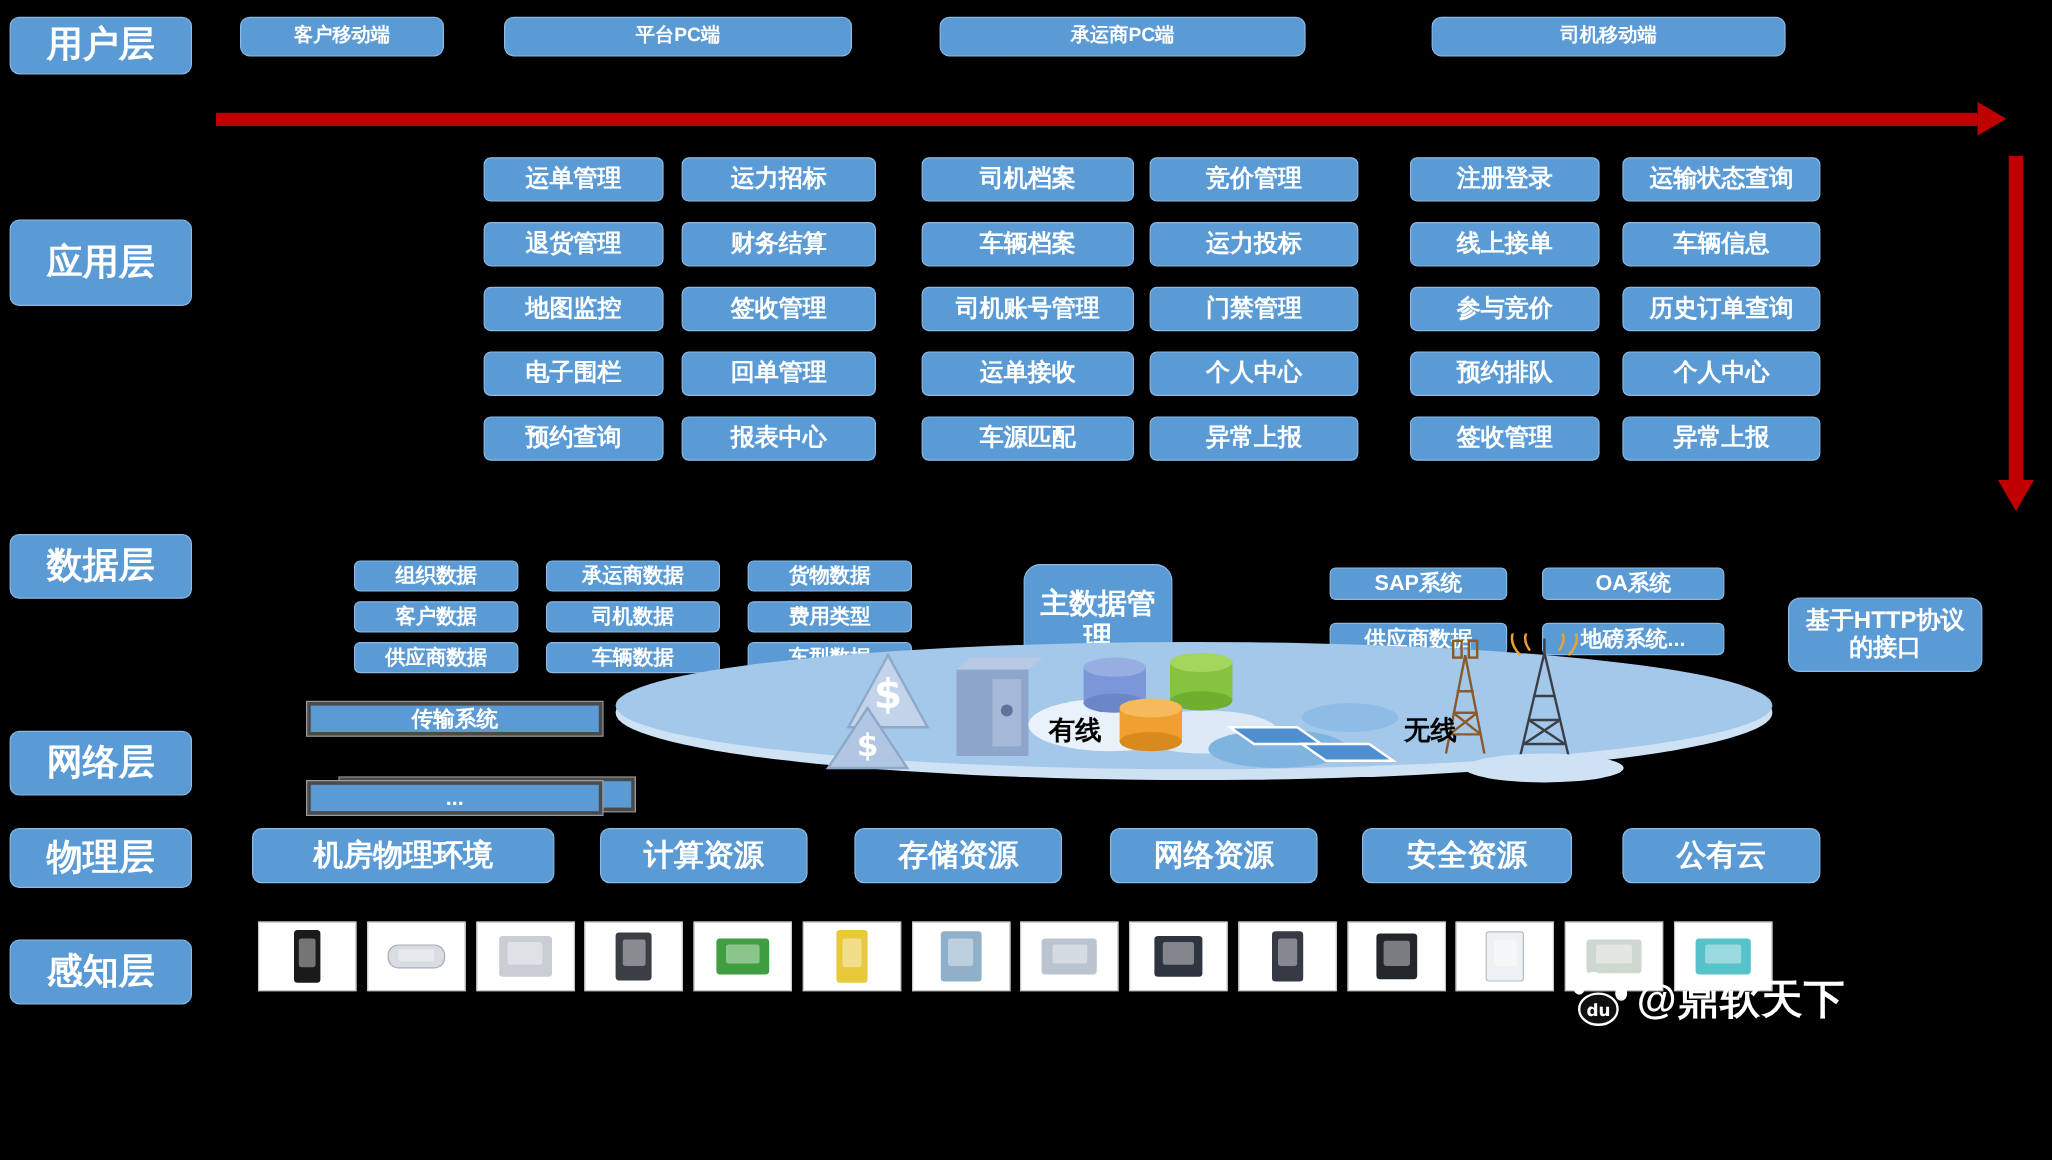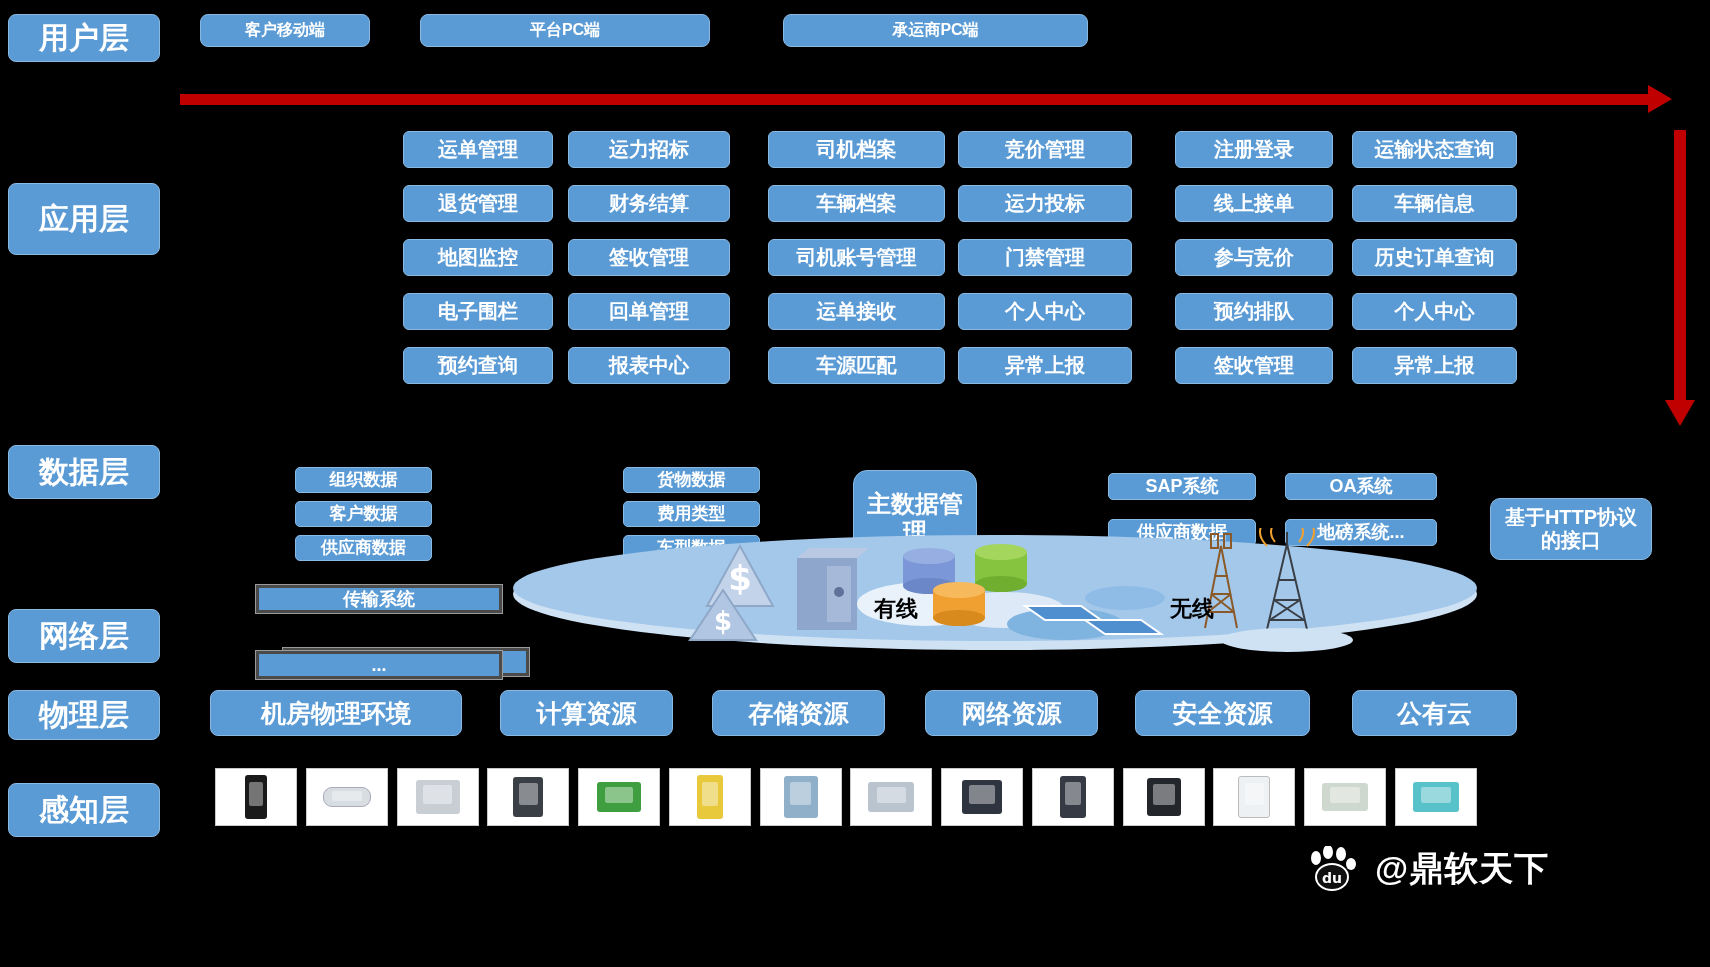"司机移动端" div.b { html: none -> <div>司机移动端</div> }
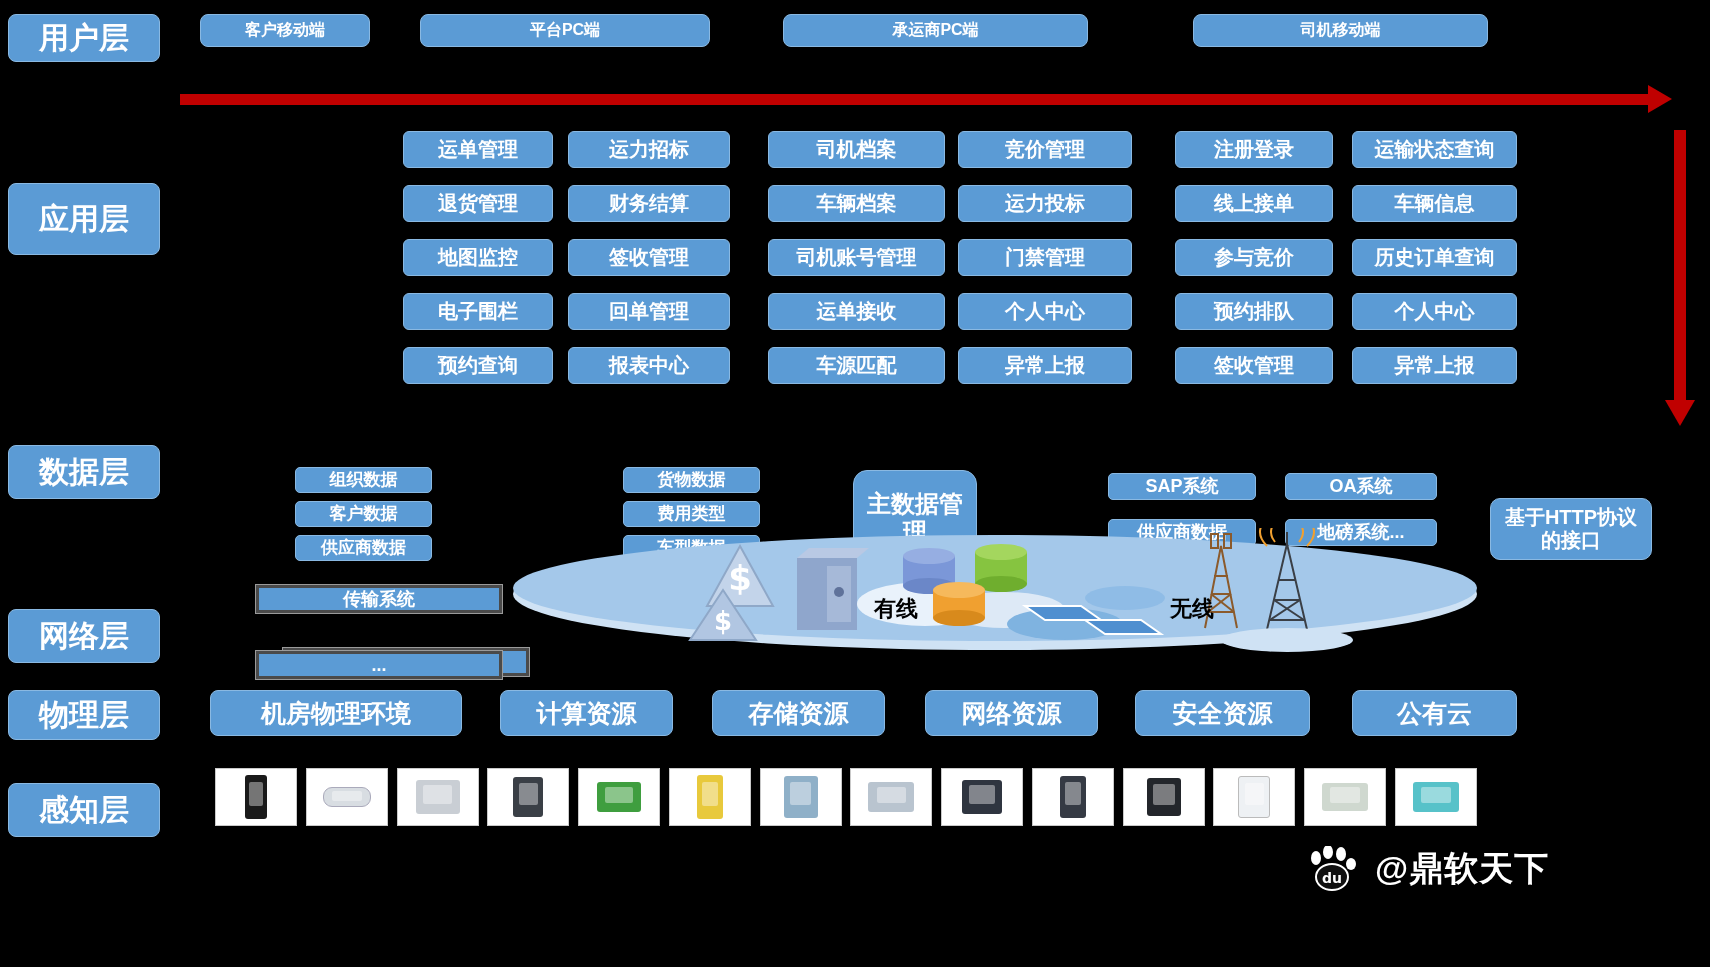"承运商数据" div.dcol { html: none -> <div> <div>承运商数据</div> <div>司机数据</div> <div>车辆数据</div> </div> }
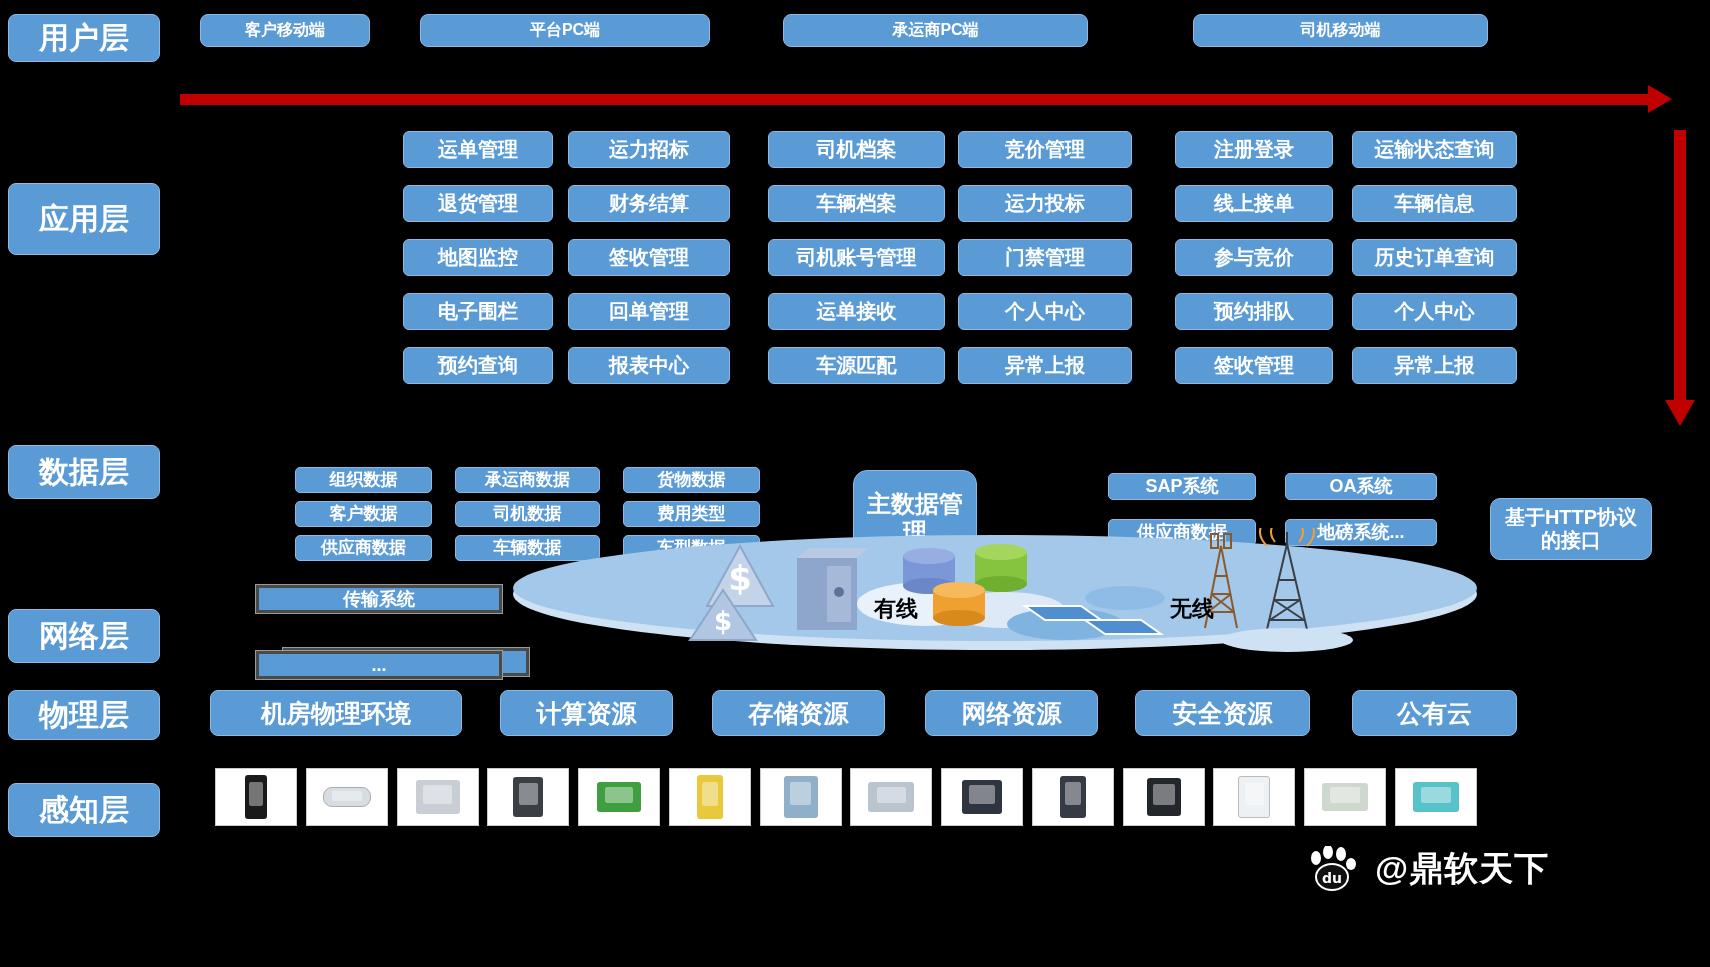"du" .watermark { gap: 17px -> 6px; margin-top: 36px -> none }
